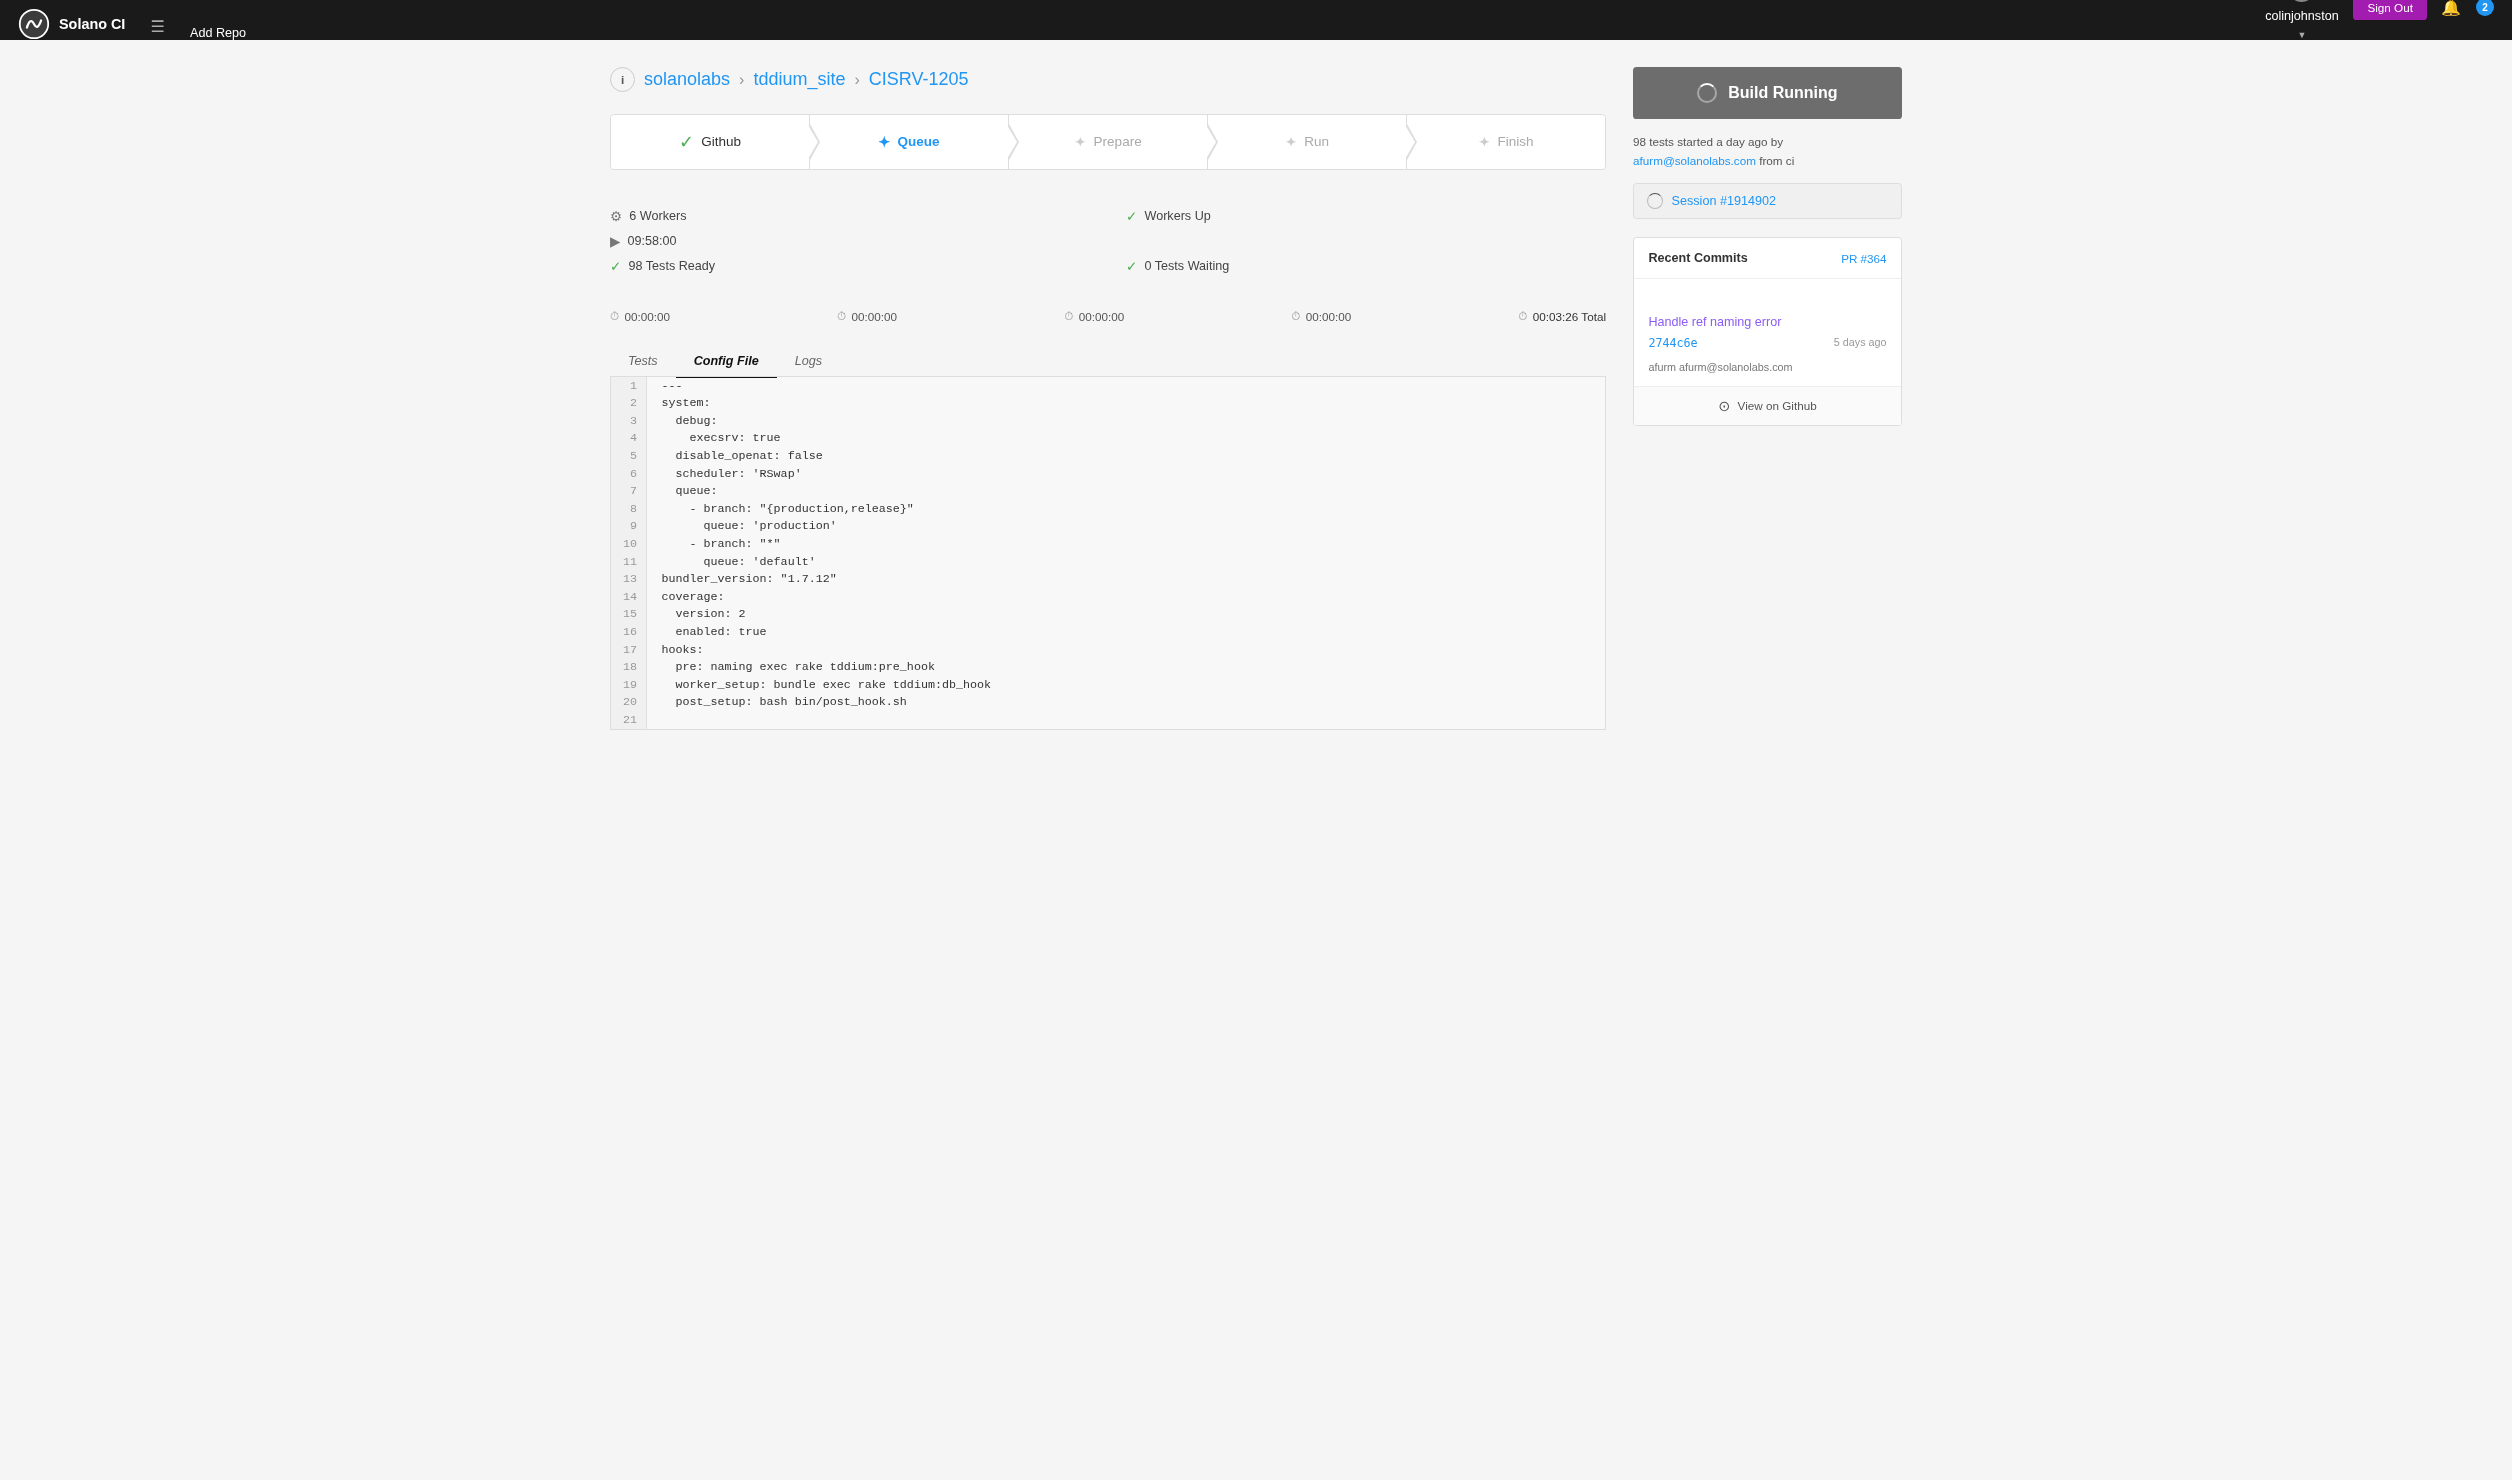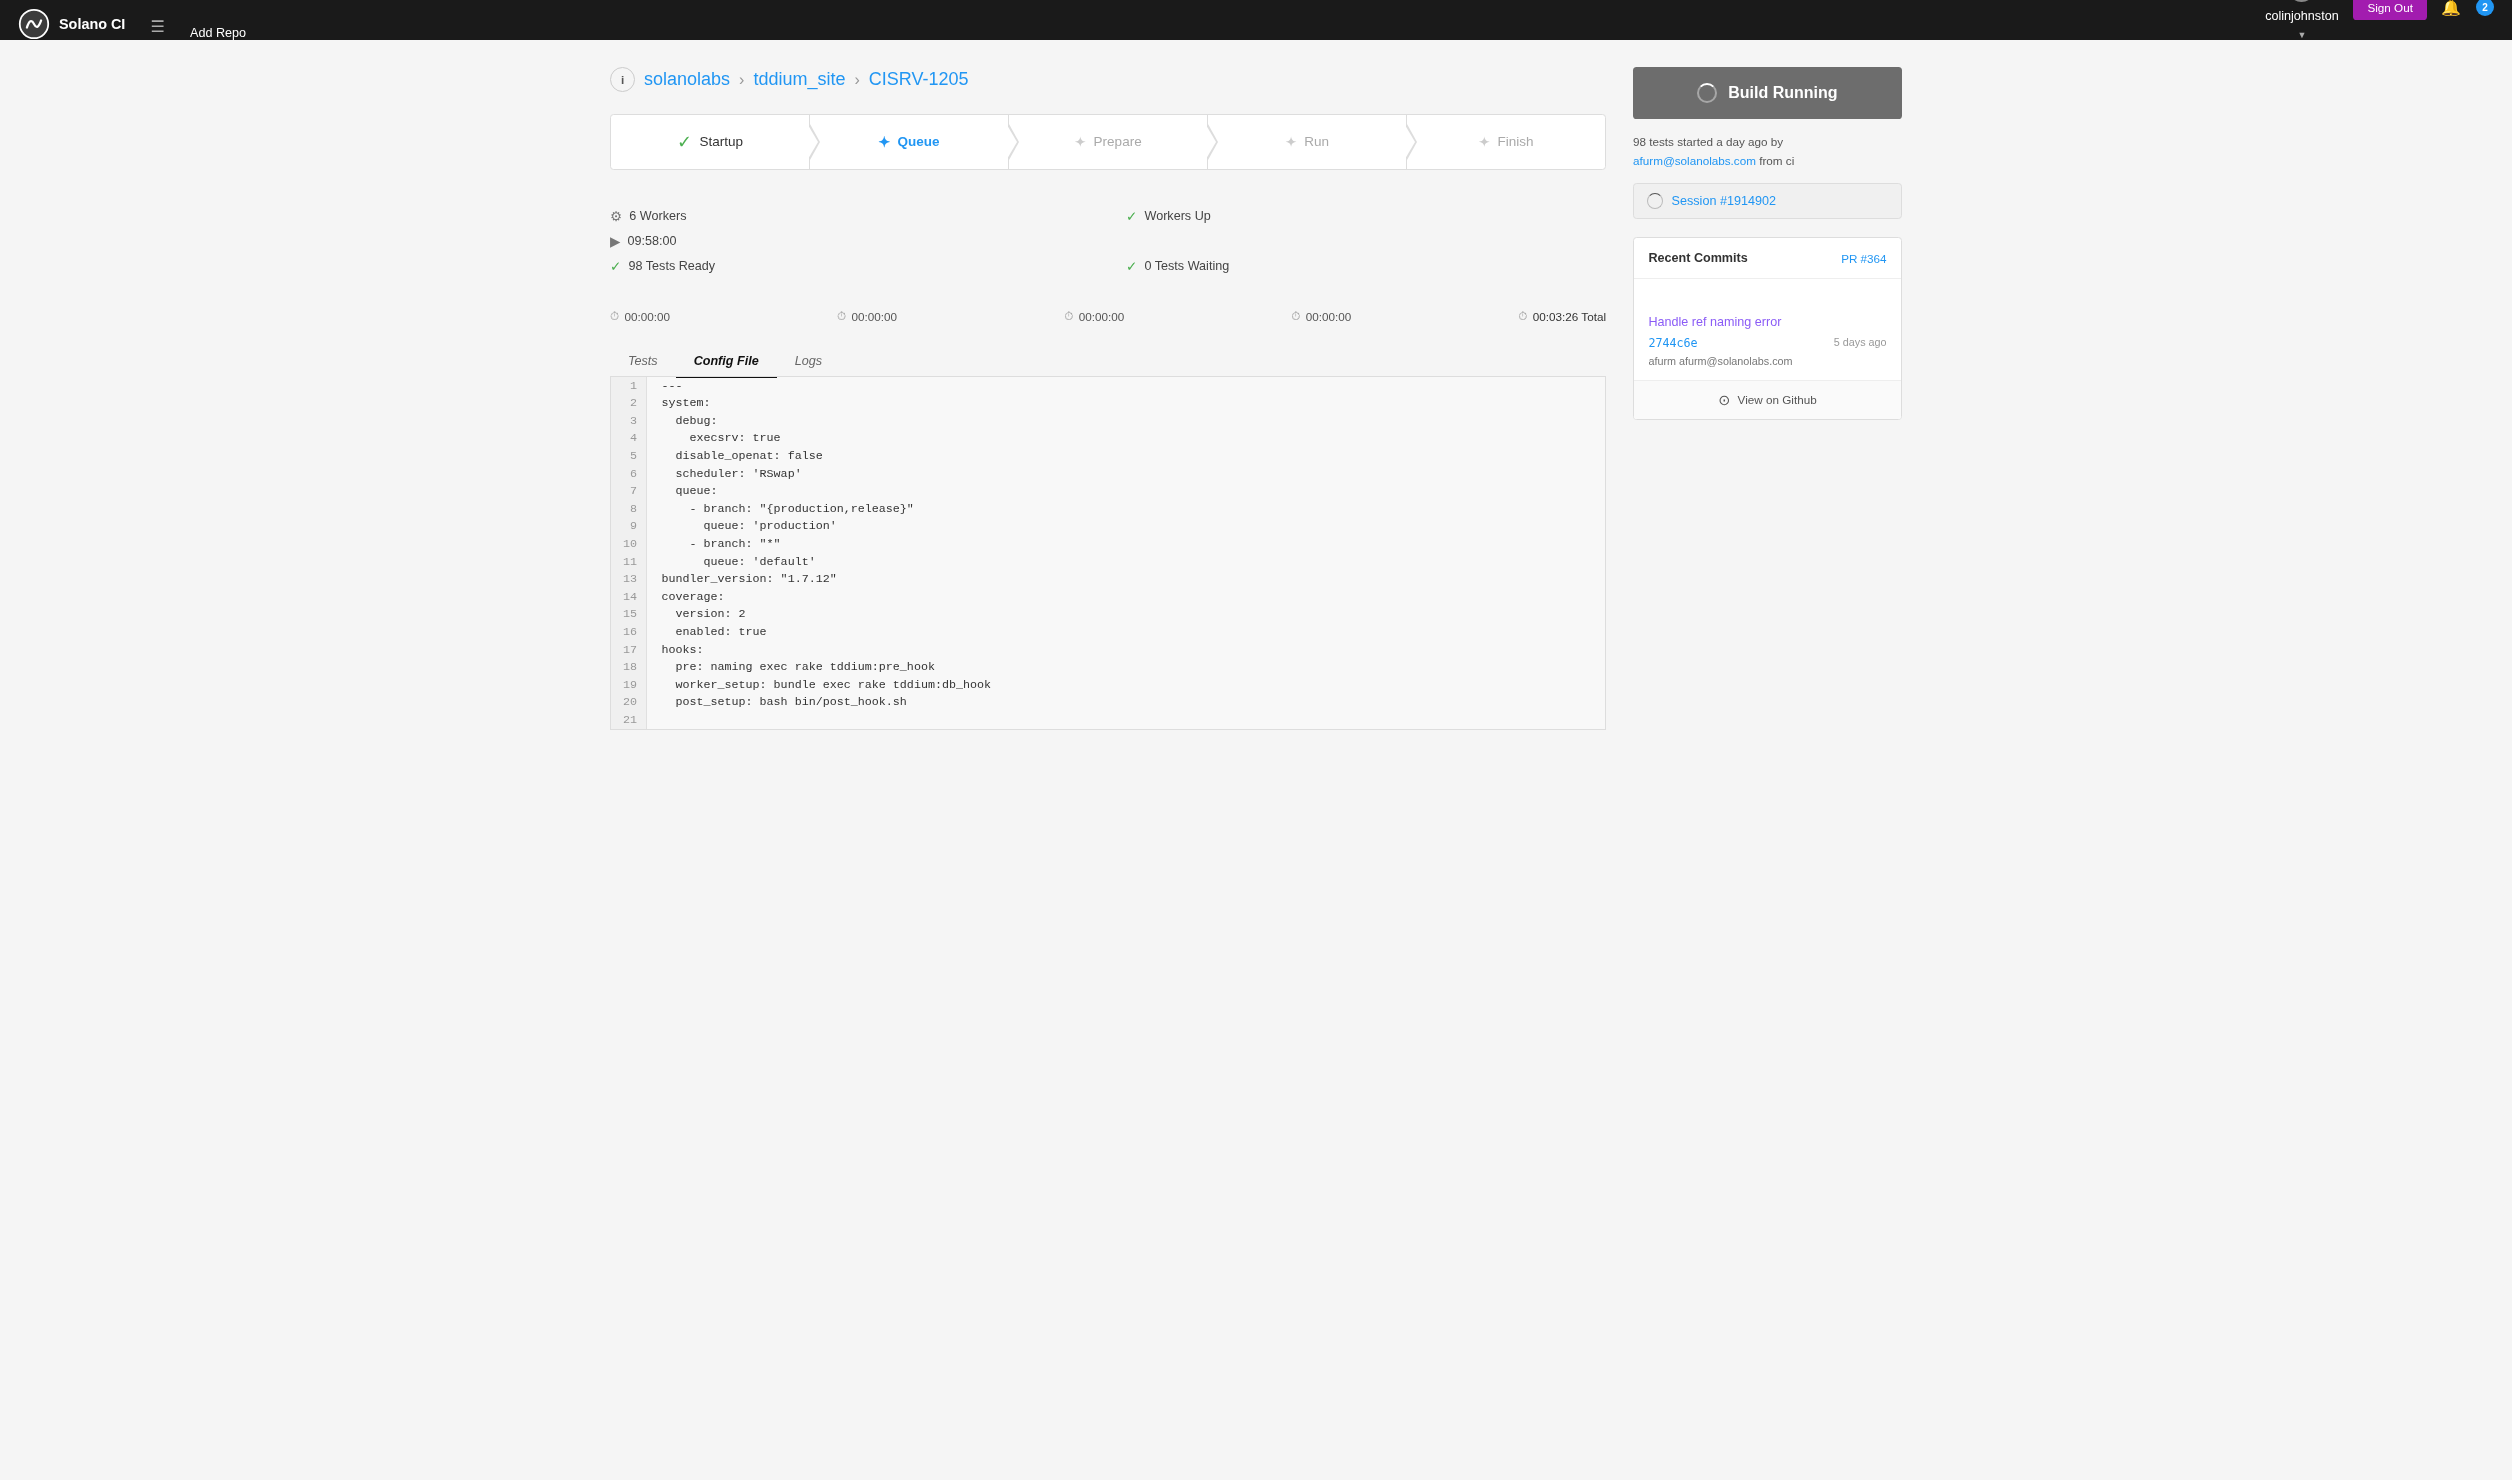"Startup" span { text: Startup -> Github }
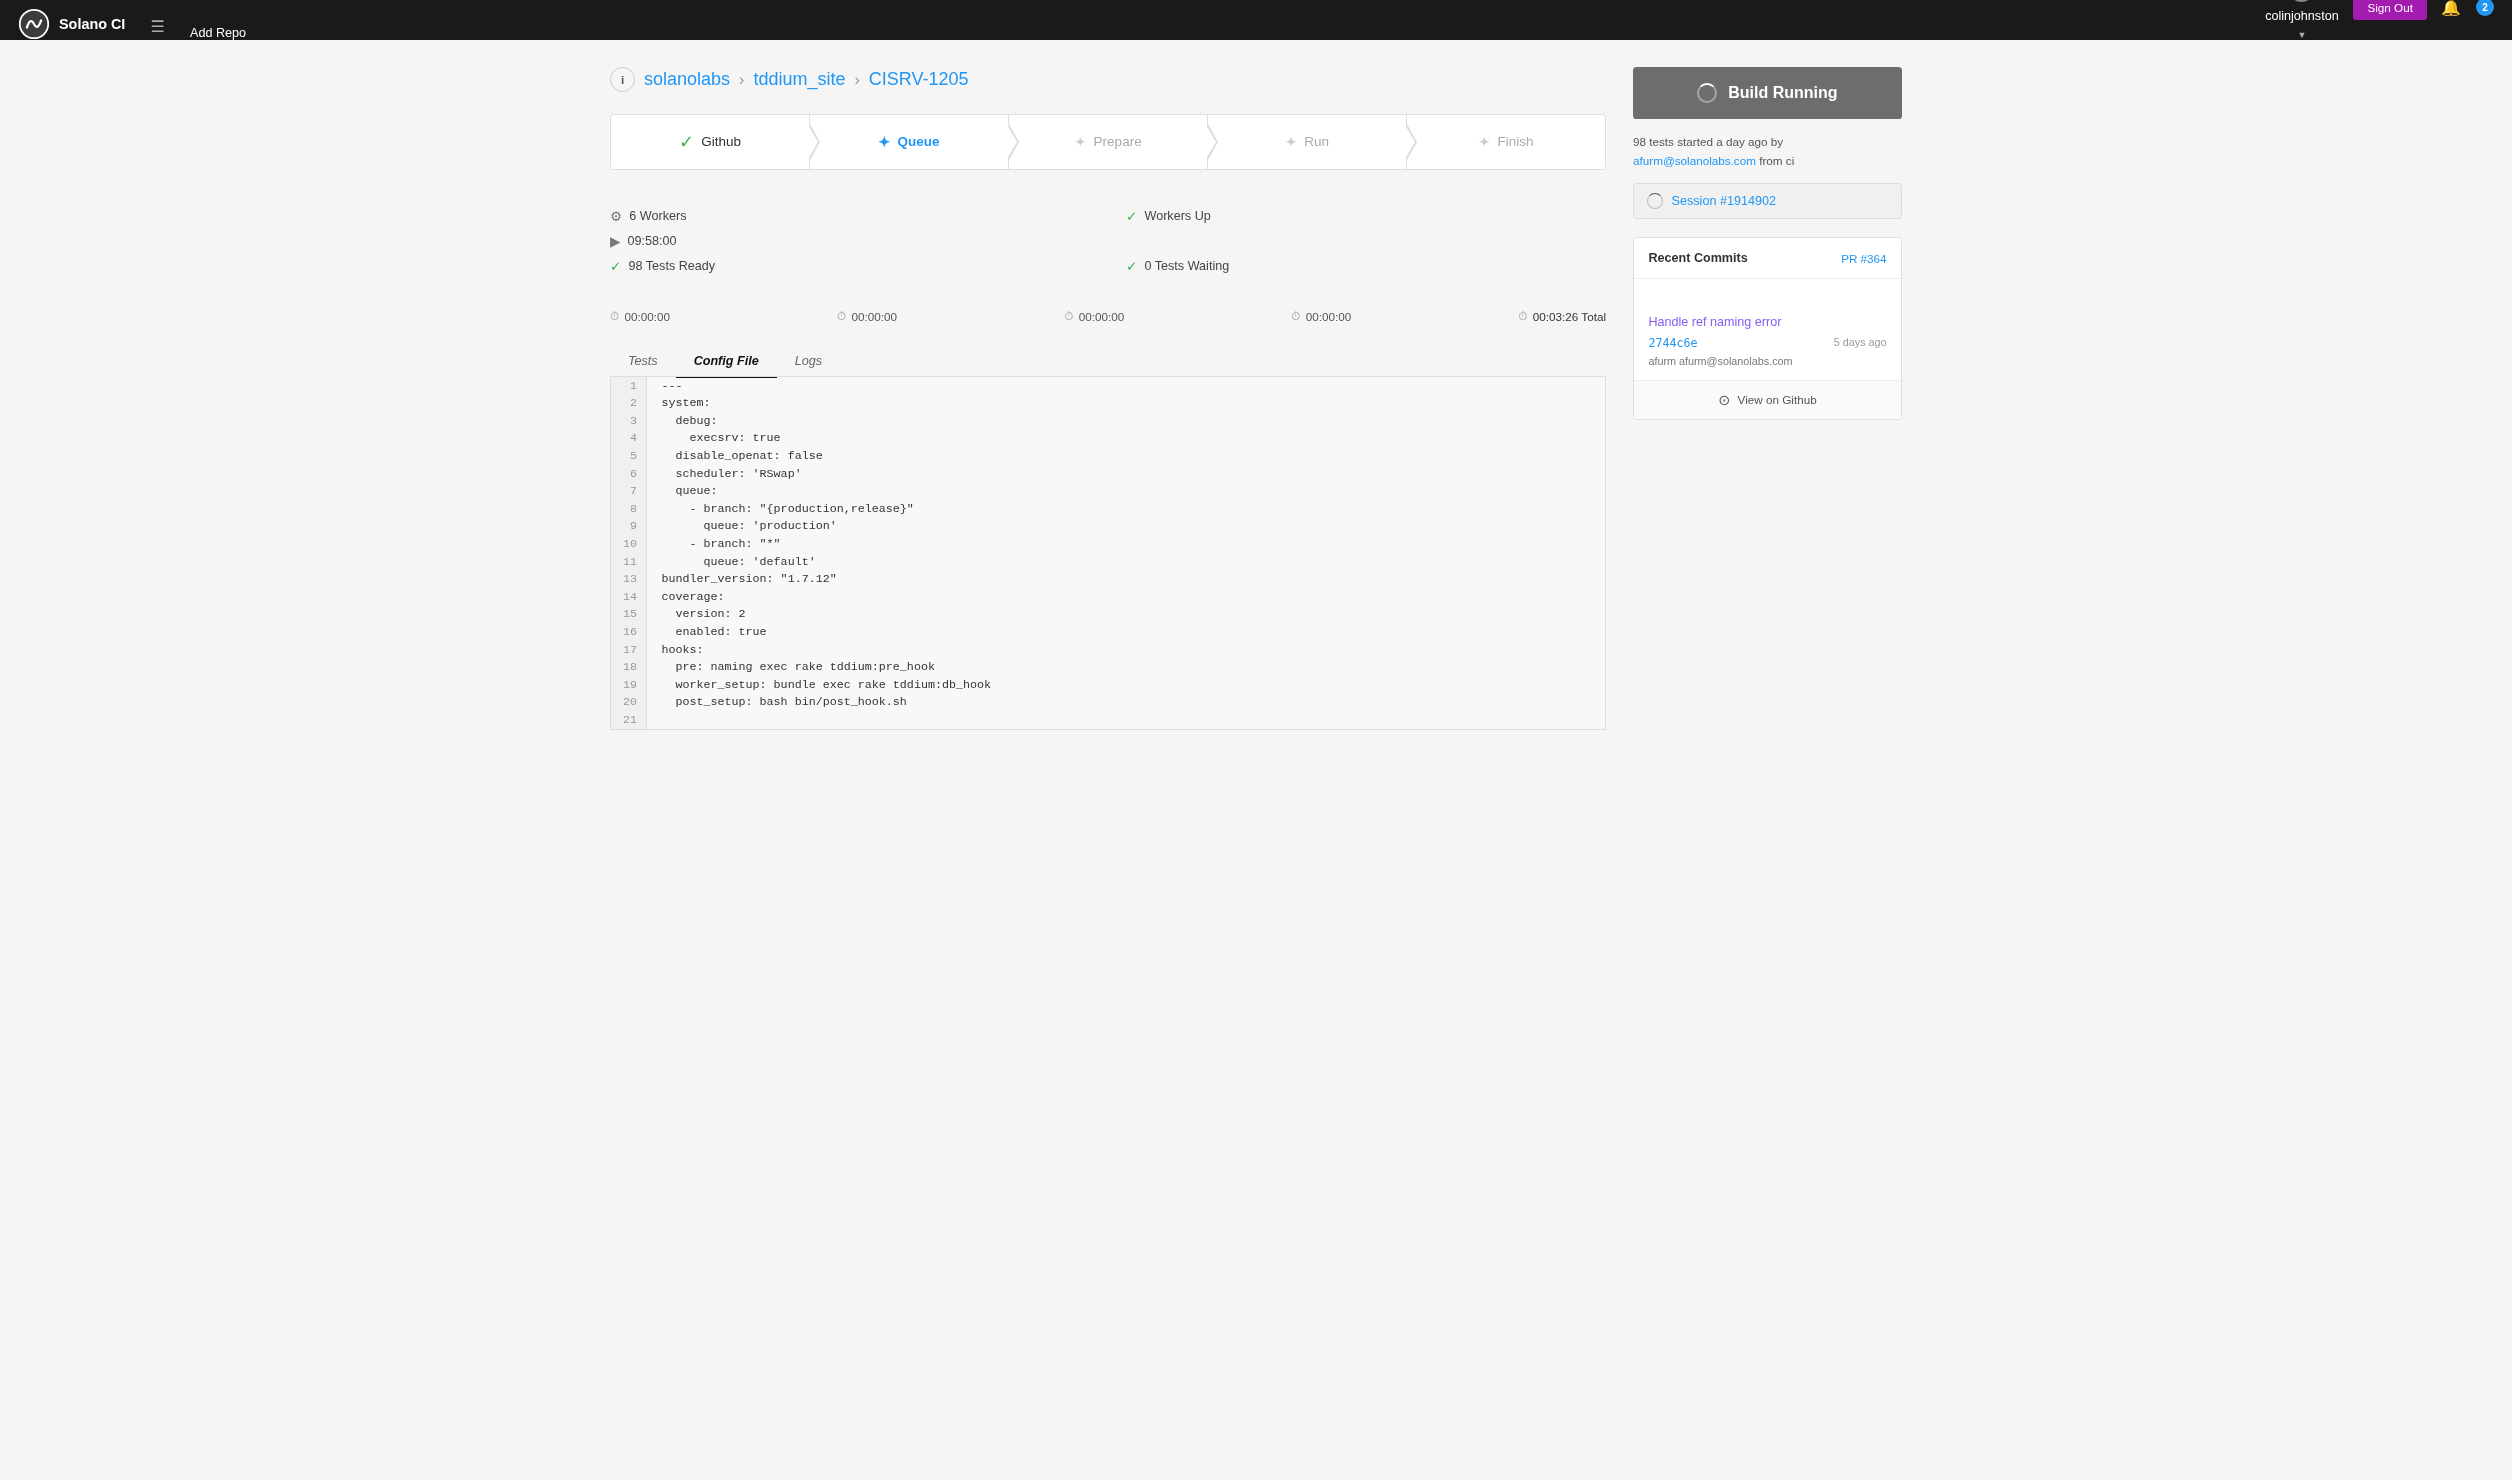"afurm afurm@solanolabs.com" .commit-author { margin-top: 5px -> 11px }
